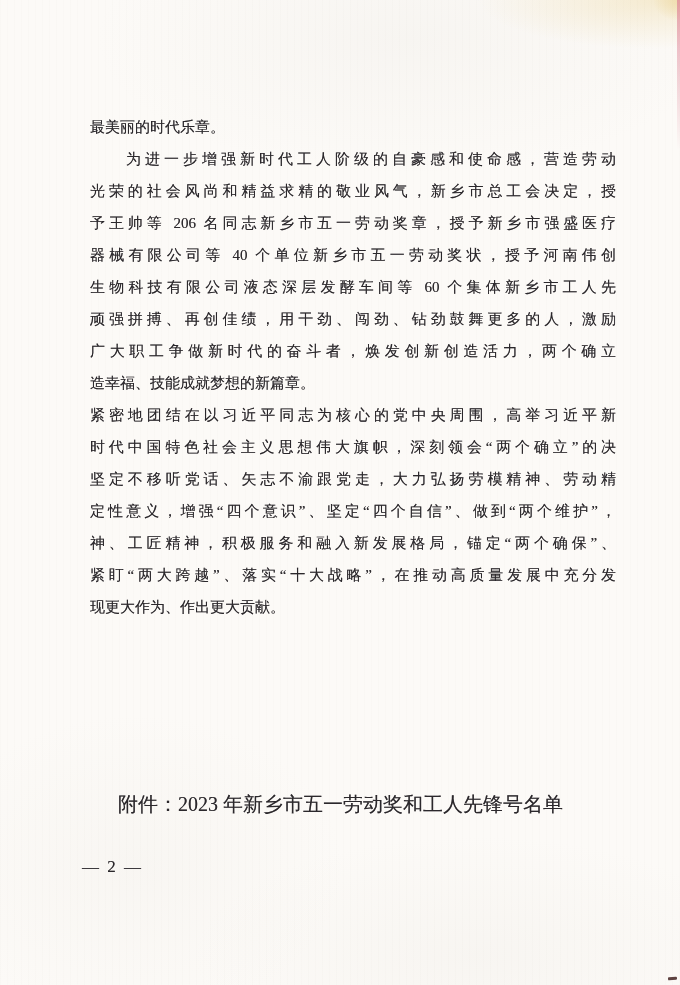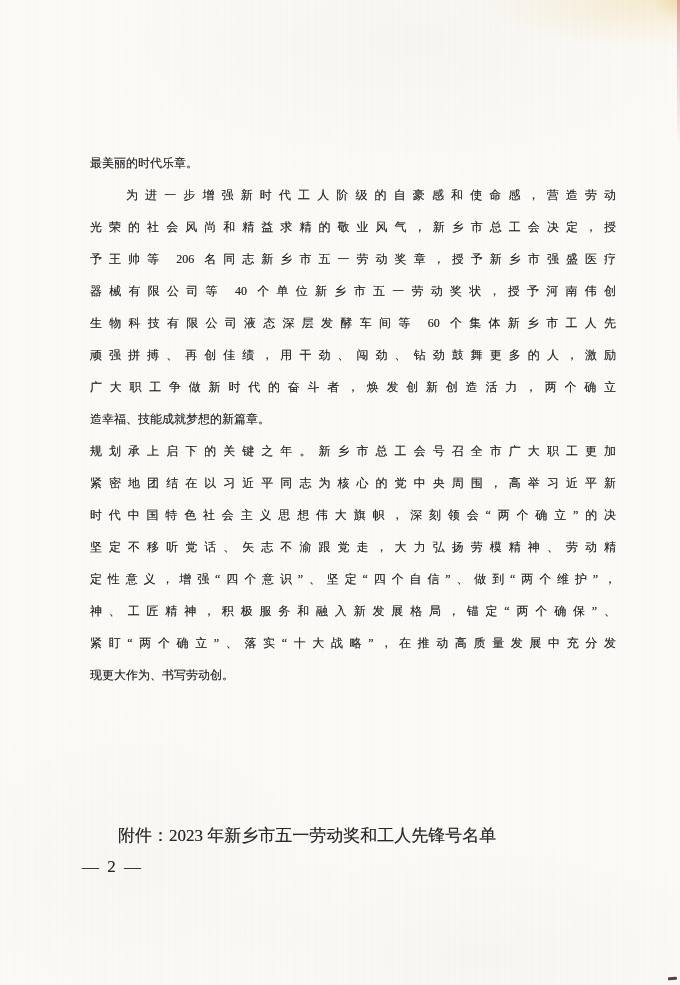"最美丽的时代乐章。" .doc-body { font-size: 12px -> 15px; margin-top: 36px -> none }
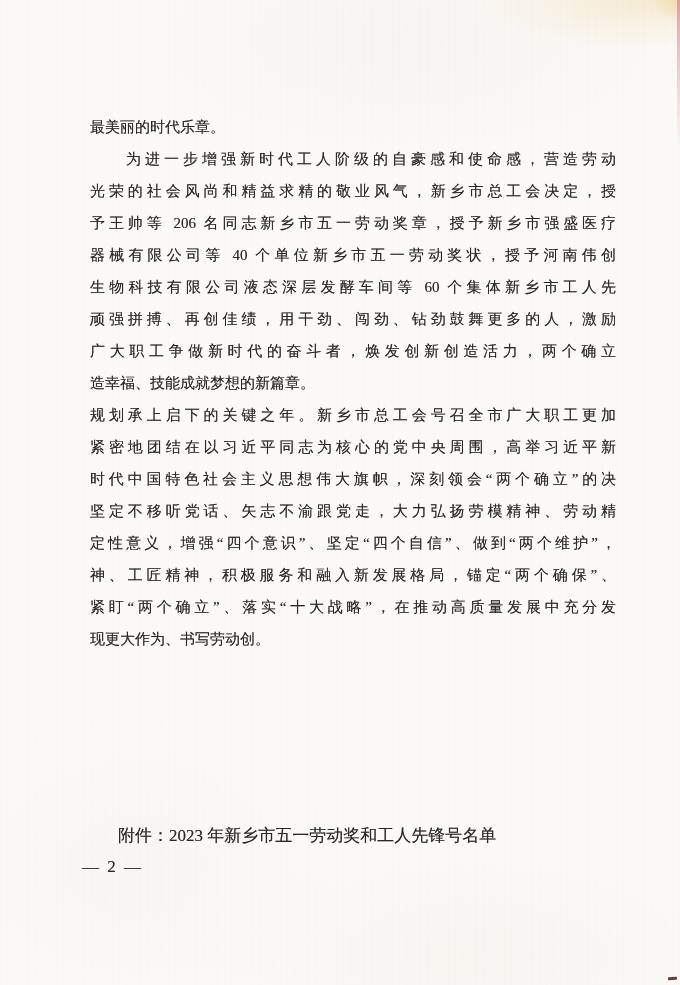"规划承上启下的关键之年。新乡市总工会号召全市广大职工更加" div.doc-line { html: <div>规划承上启下的关键之年。新乡市总工会号召全市广大职工更加</div> -> none }
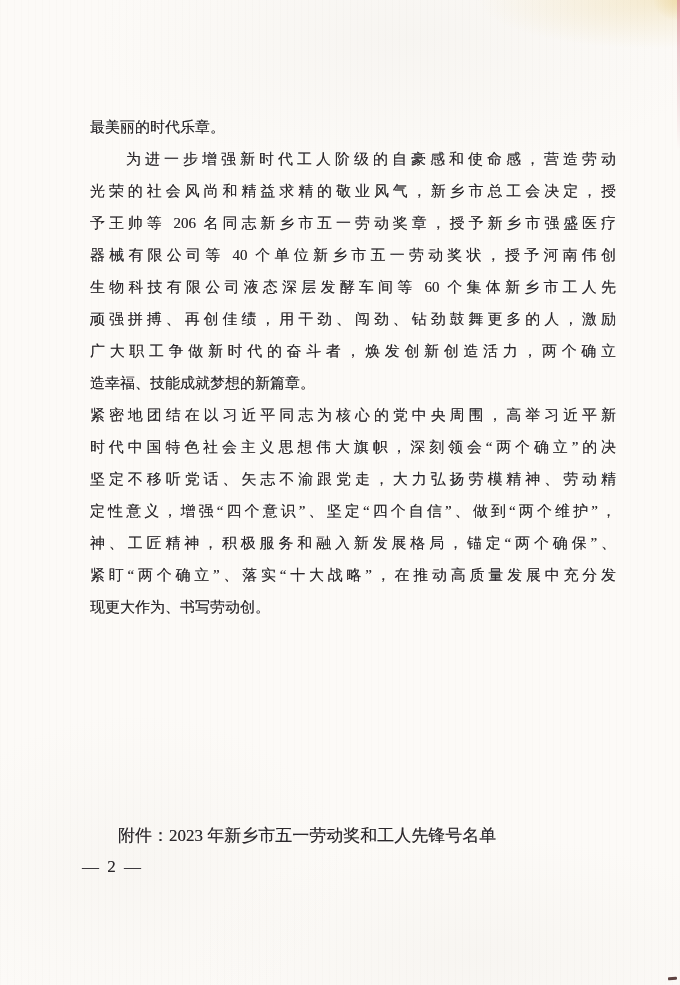"紧盯“两个确立”、落实“十大战略”，在推动高质量发展中充分发" div.doc-line { text: 个确立 -> 大跨越 }
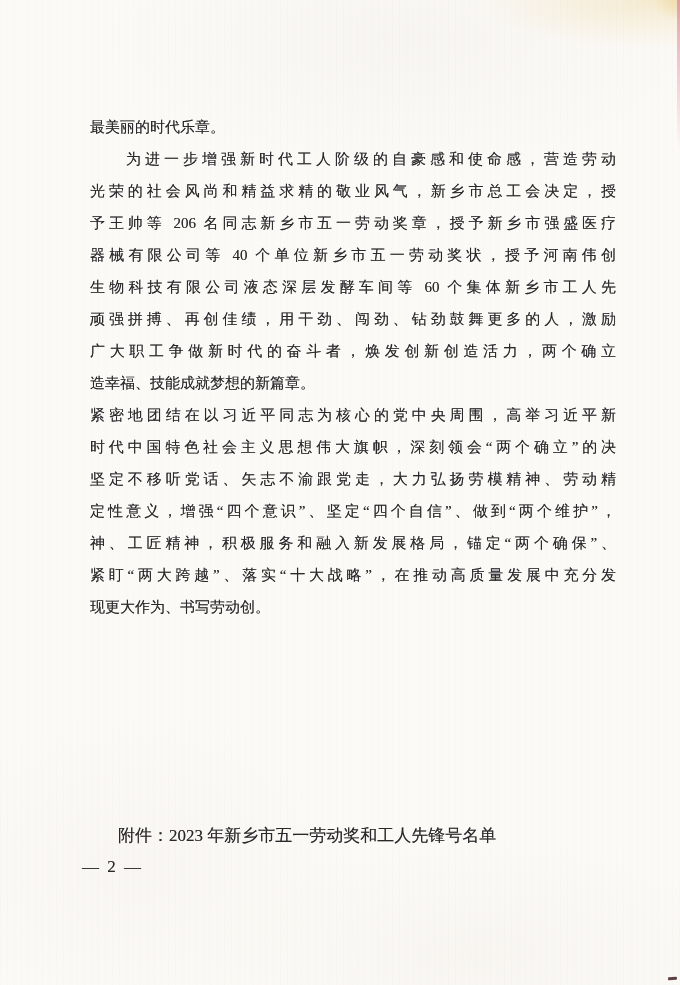"现更大作为、书写劳动创。" div.doc-line { text: 书写劳动创 -> 作出更大贡献 }
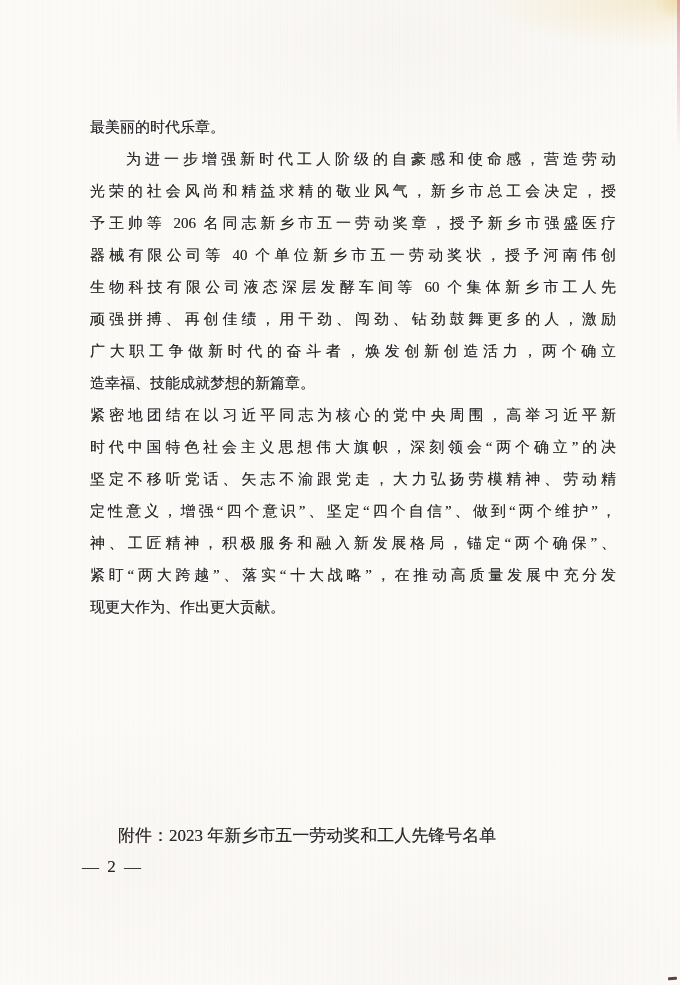"附件：2023 年新乡市五一劳动奖和工人先锋号名单" .attachment { font-size: 17px -> 20px; top: 820px -> 788px }
